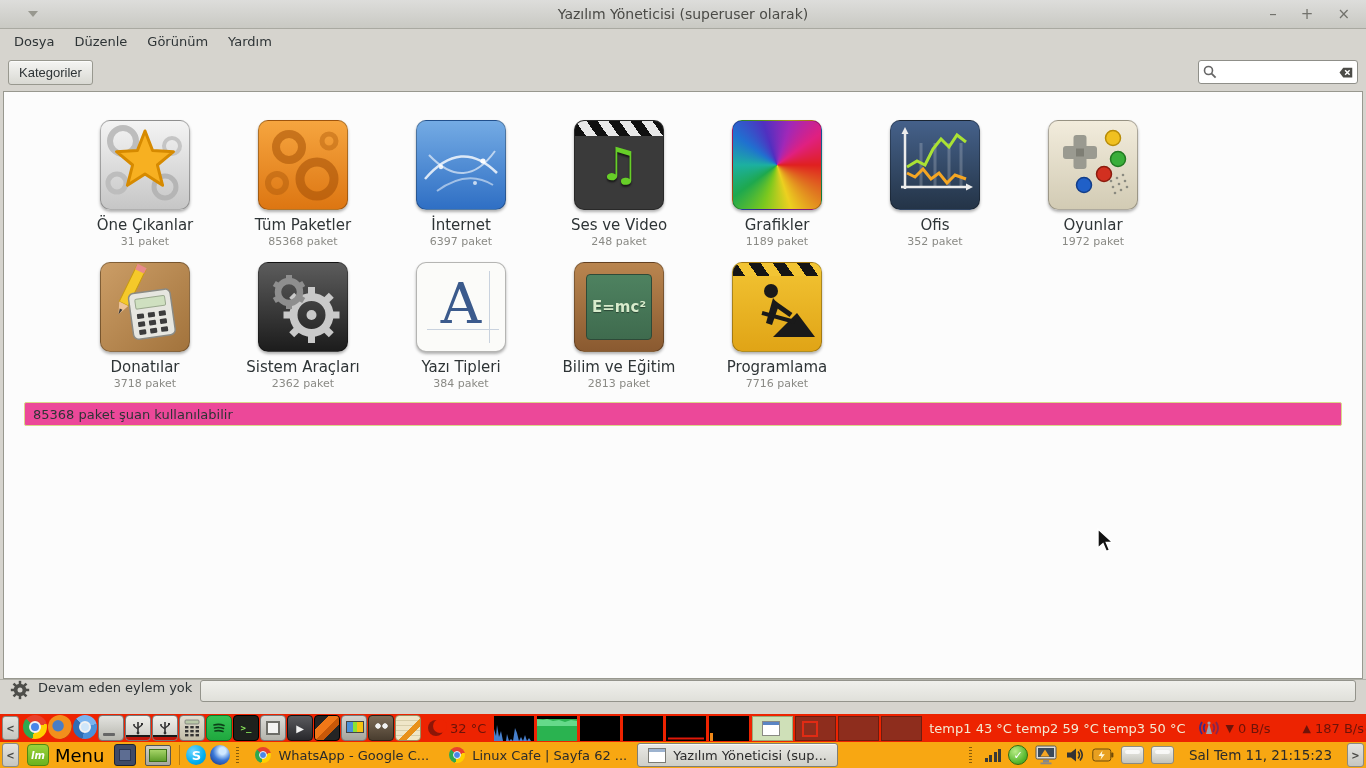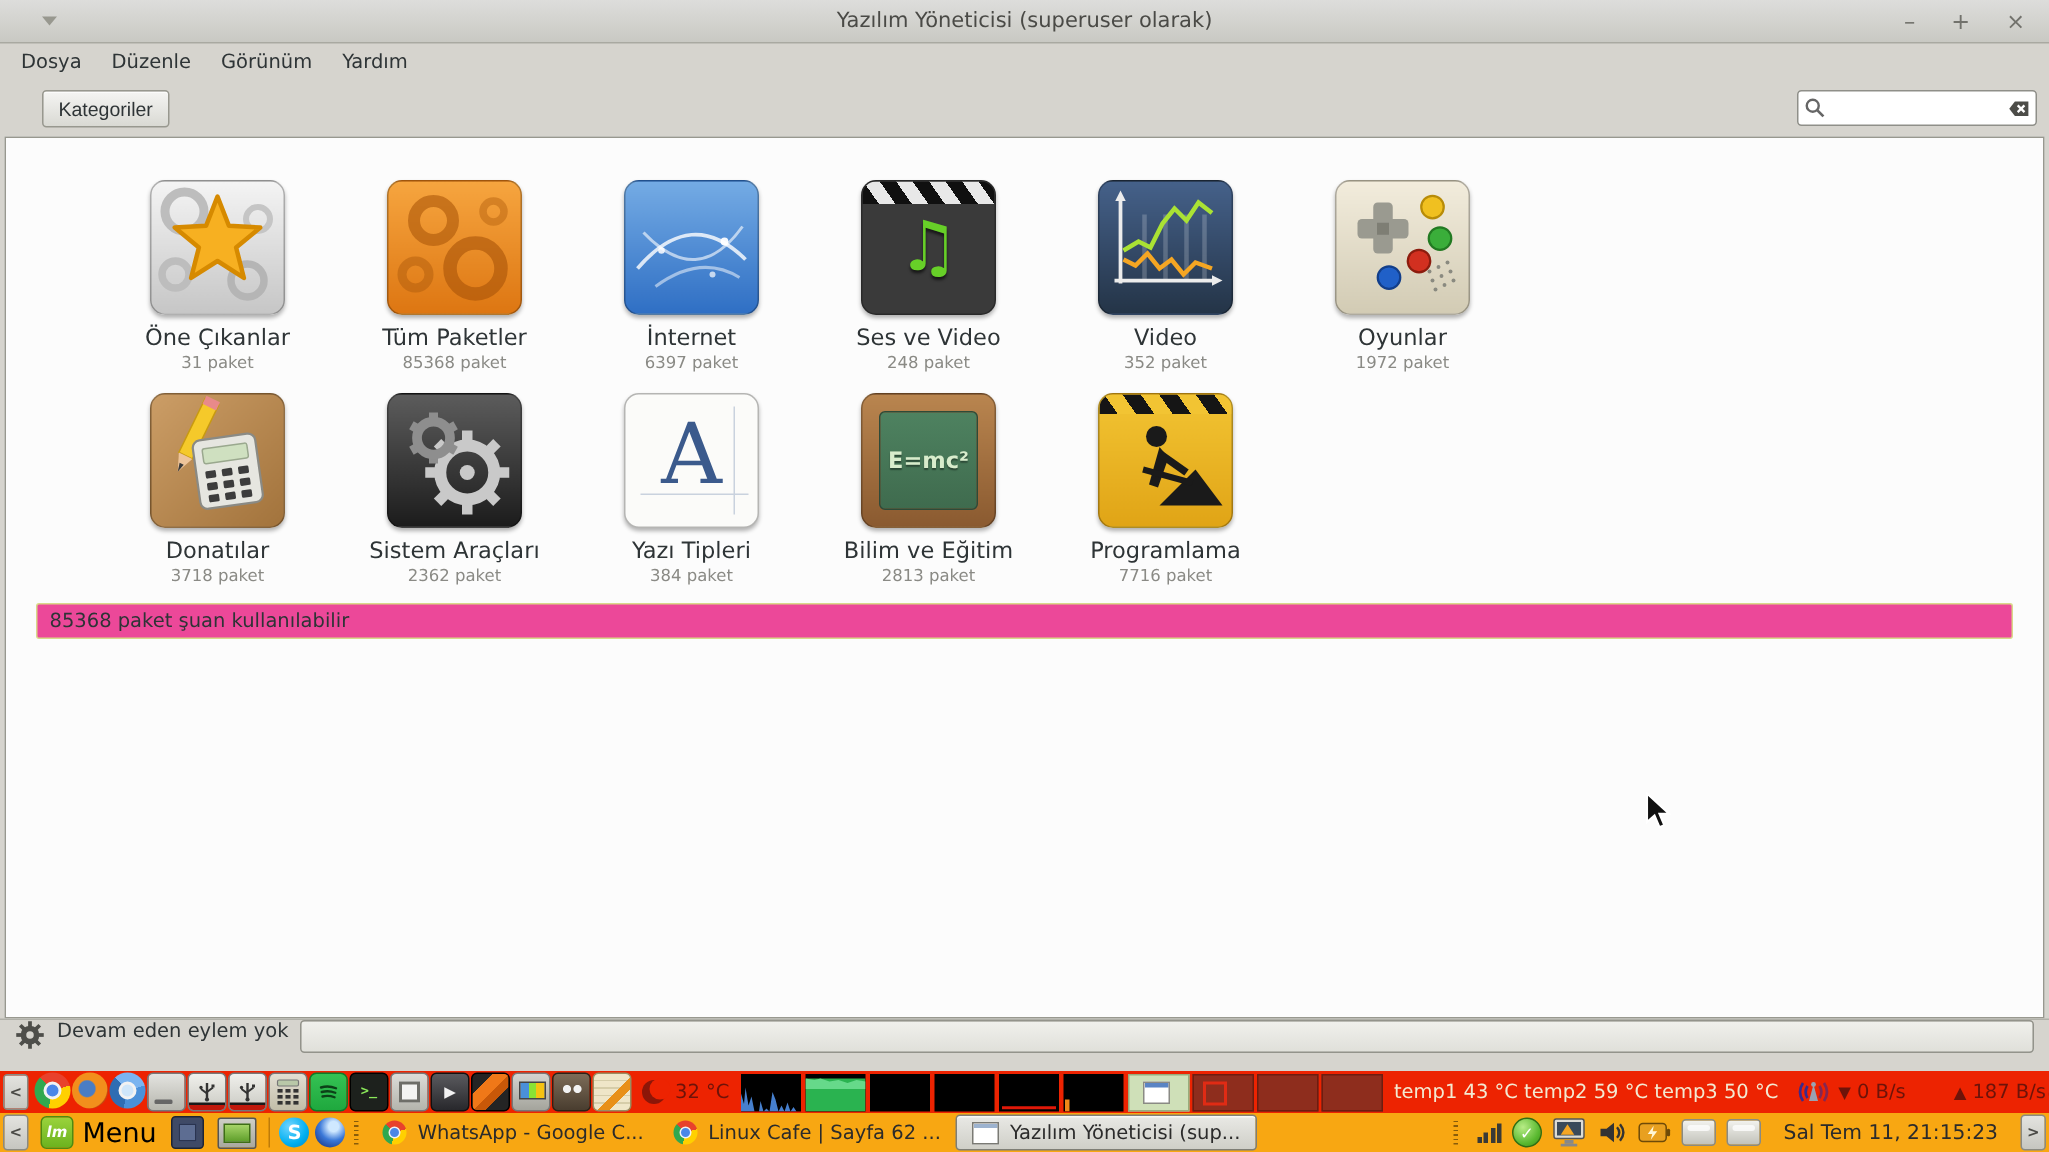"Kategoriler" .btn-cat { margin-left: 20px -> none }
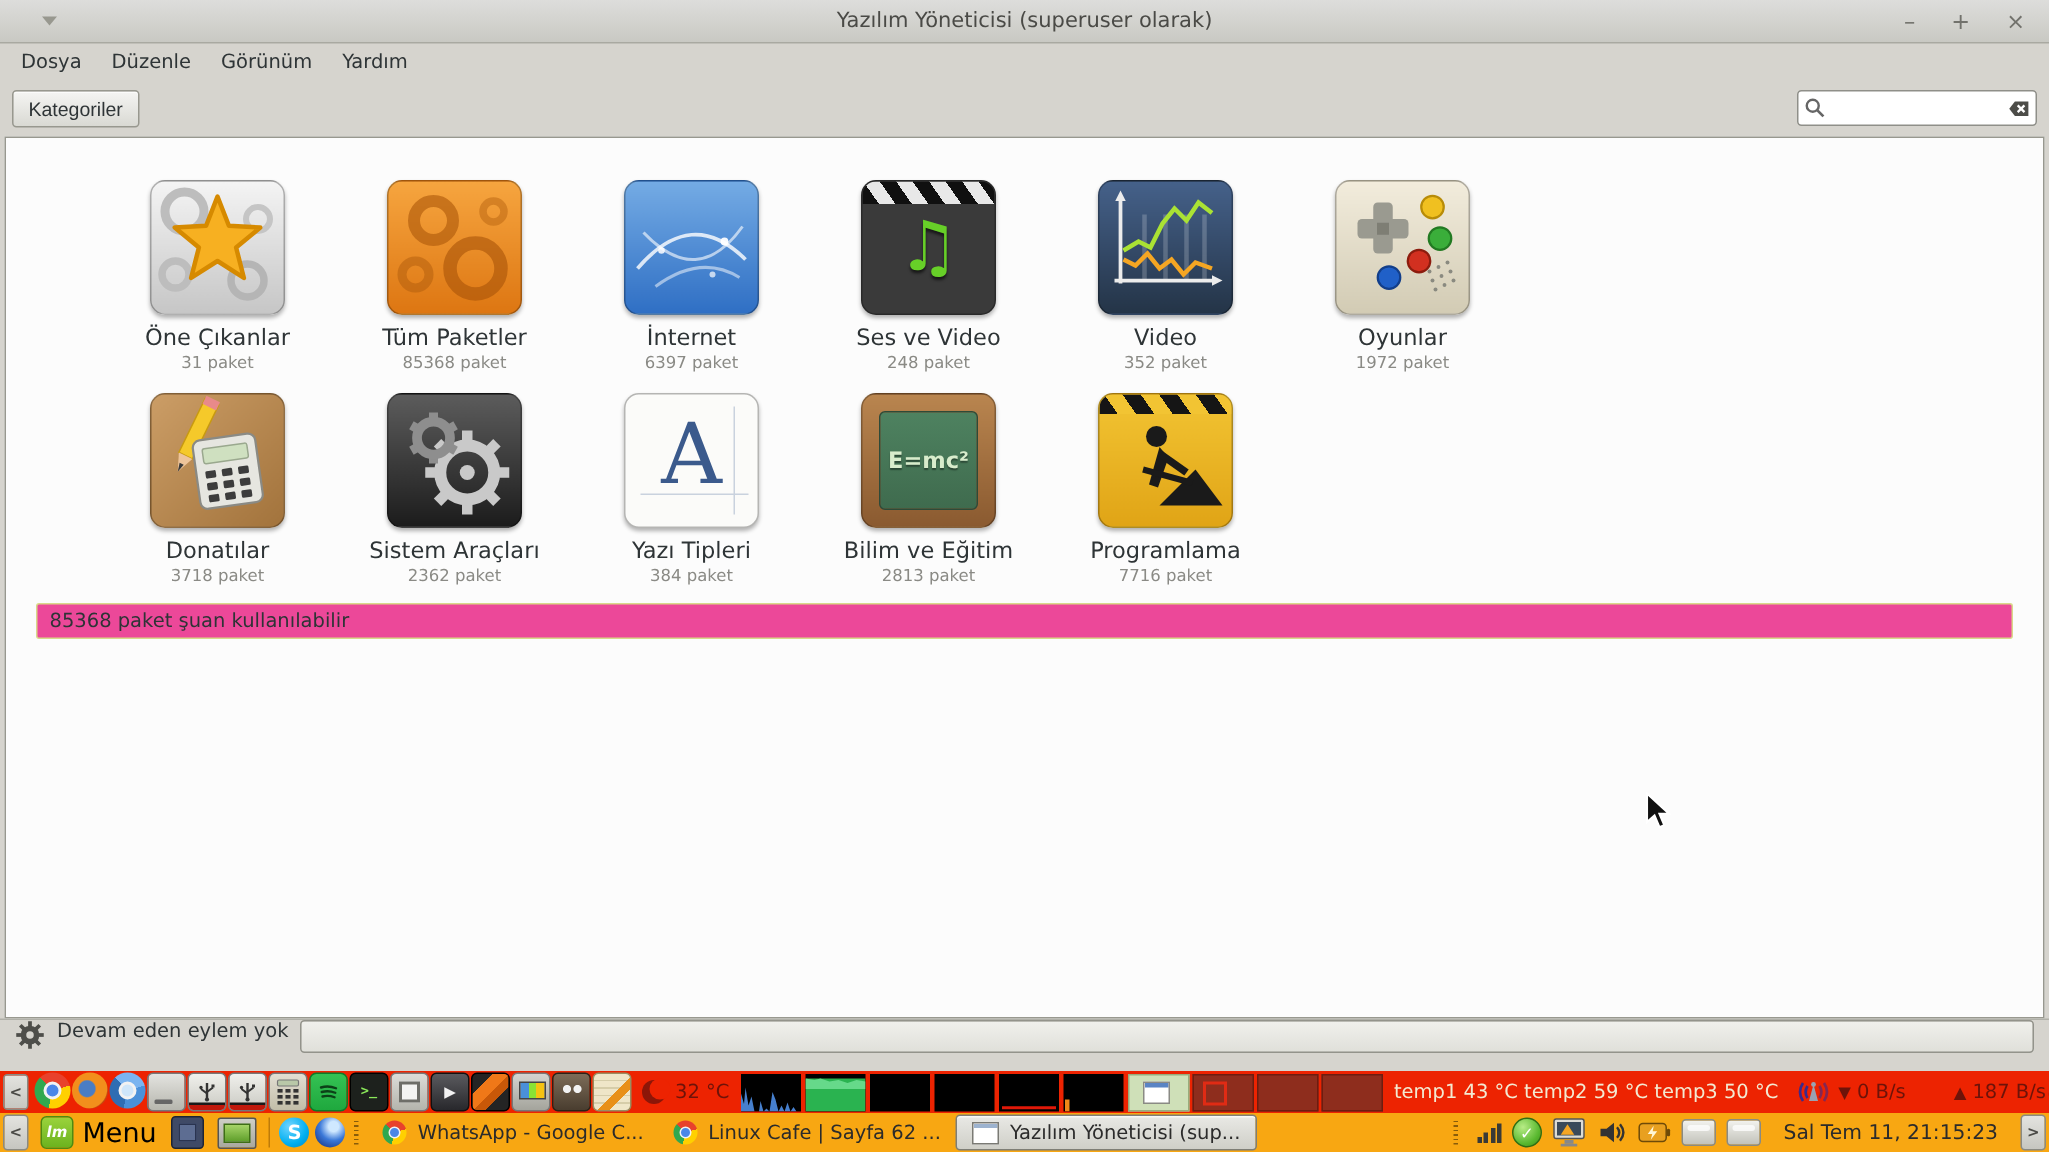"Grafikler" div.cat { html: none -> <div> <div></div> <div>Grafikler</div> <div>1189 paket</div> </div> }
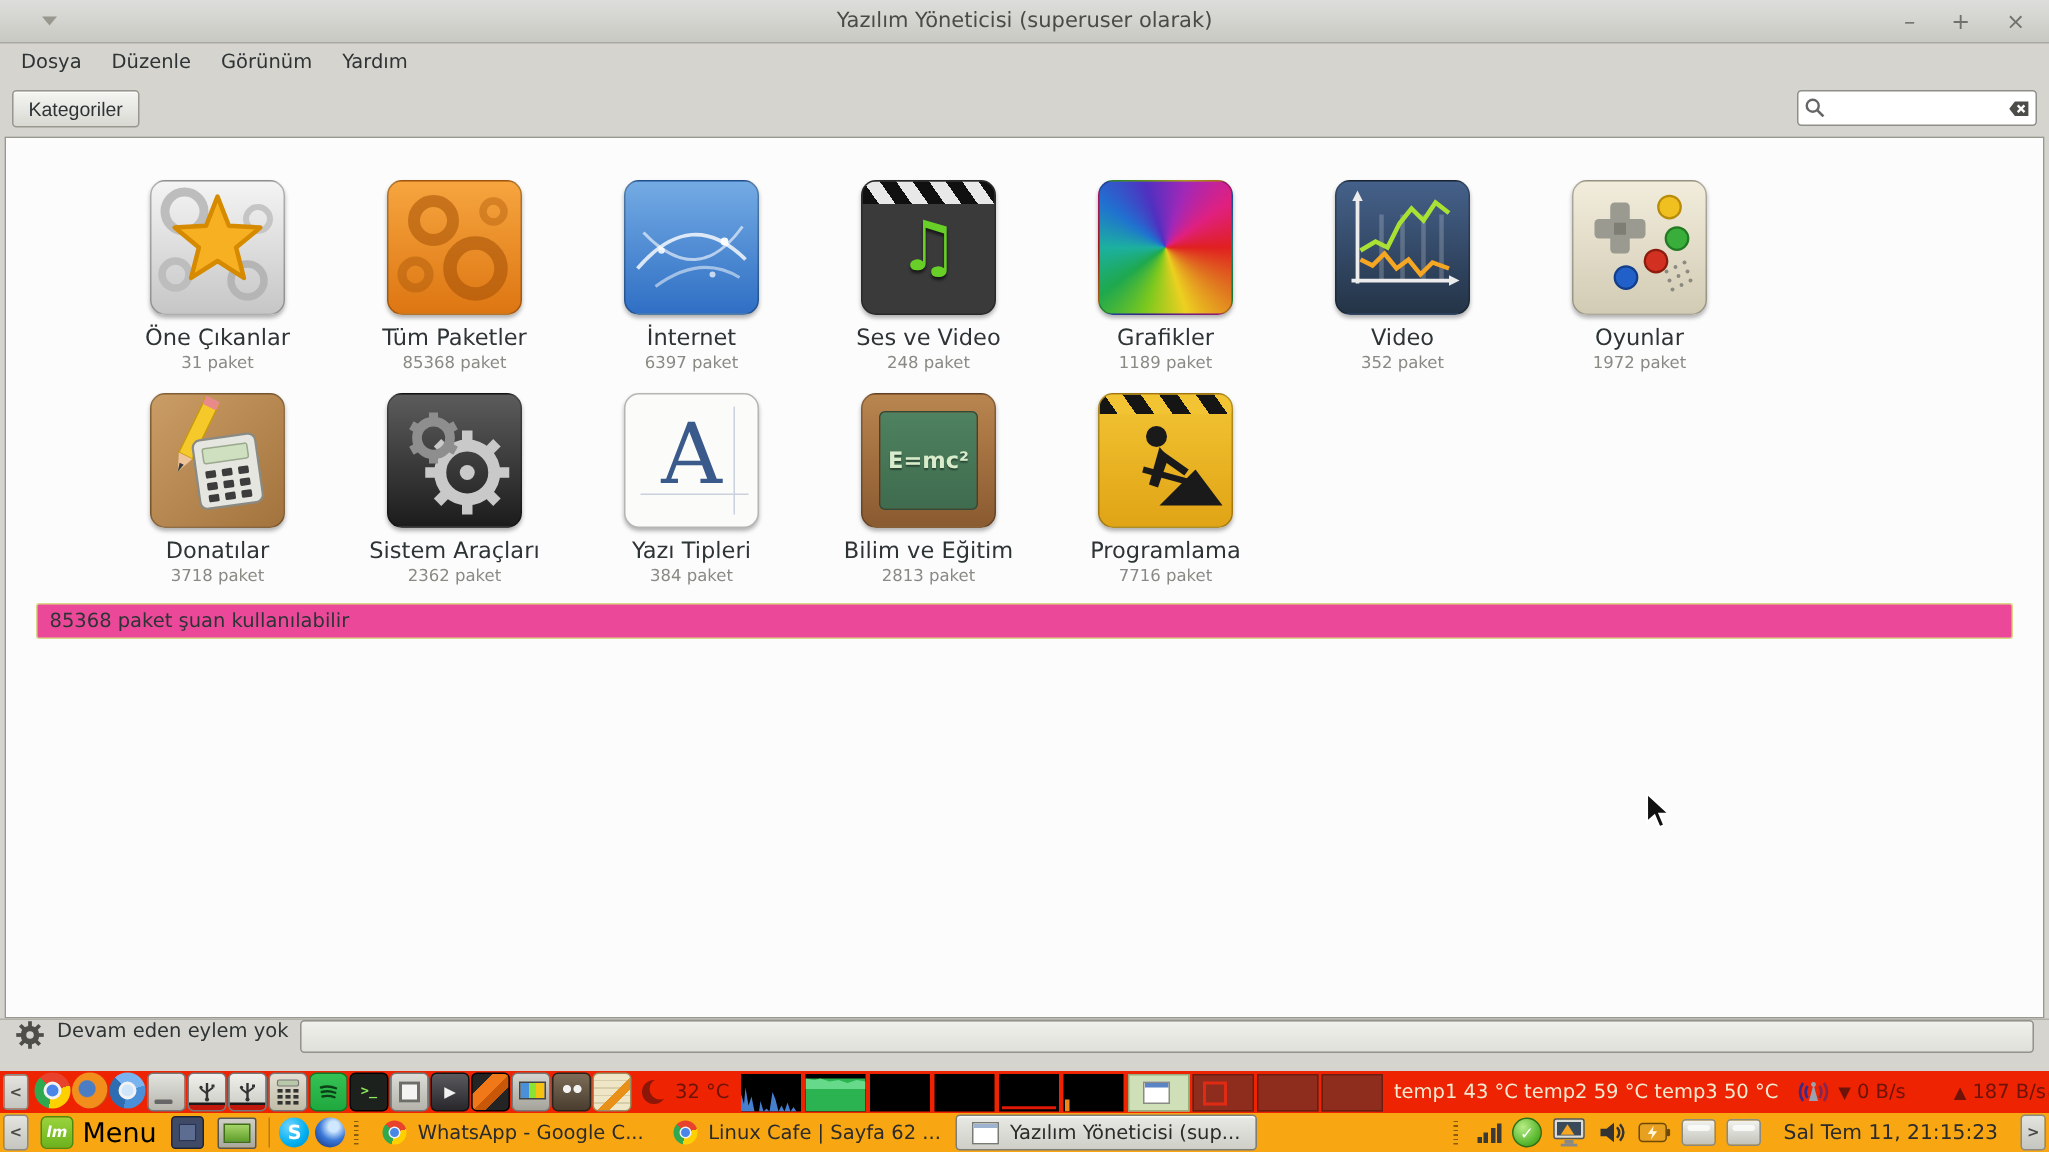"Video" div.cat-name { text: Video -> Ofis }
